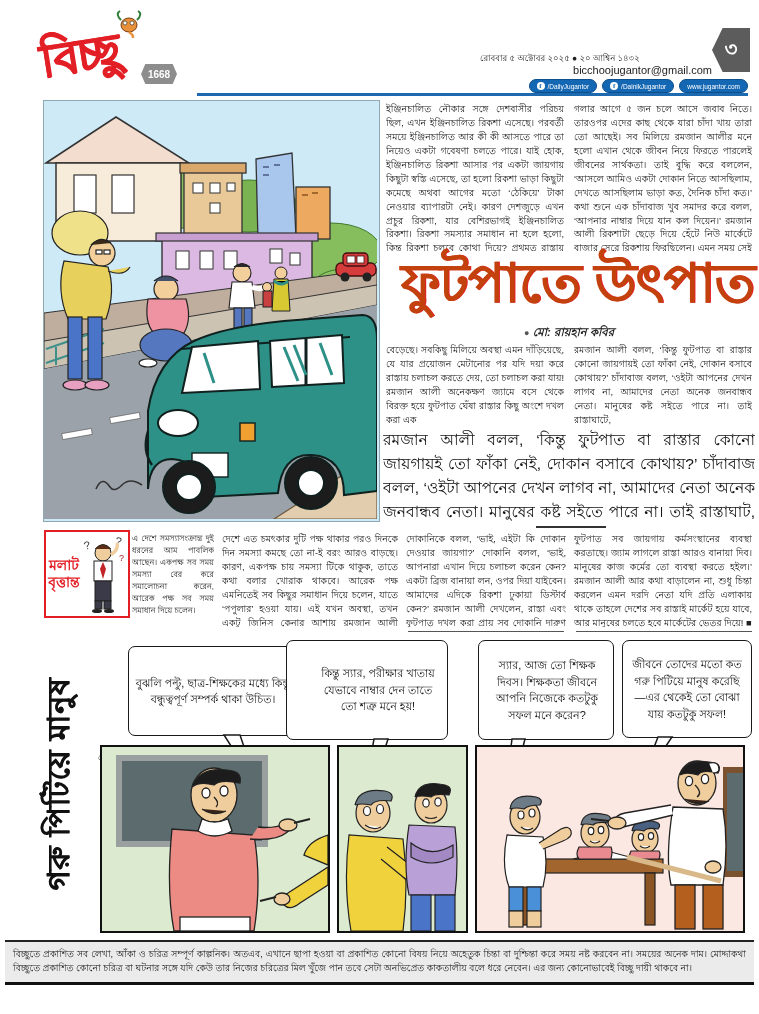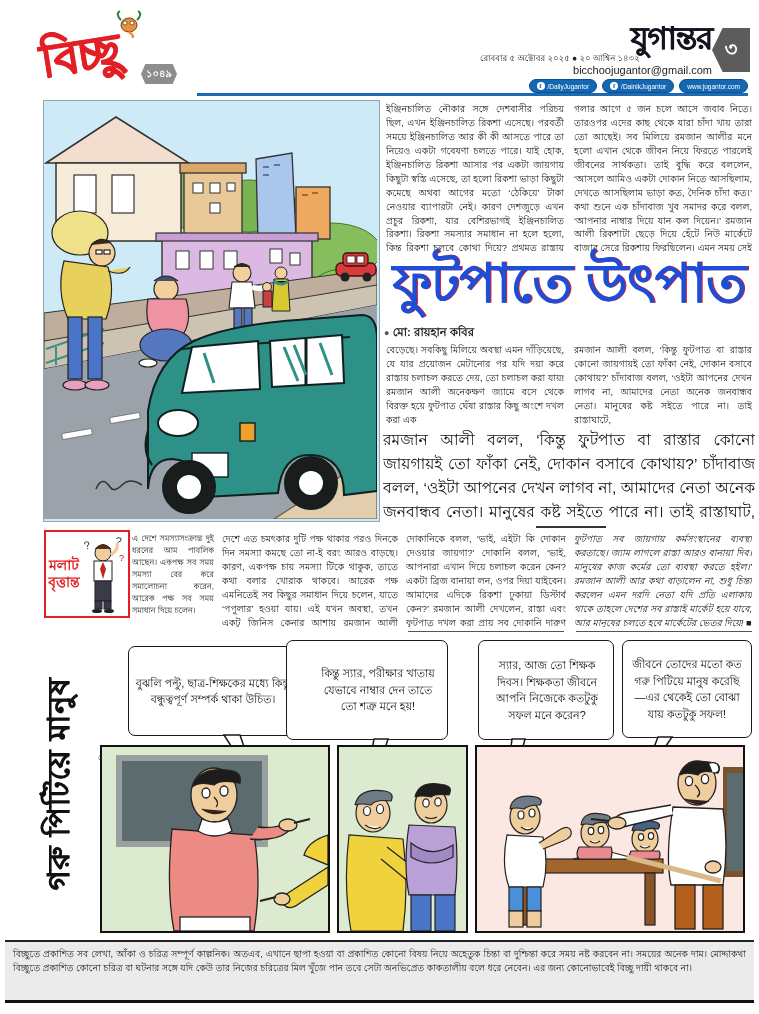"যুগান্তর" div.abs { html: <div>যুগান্তর</div> -> none }
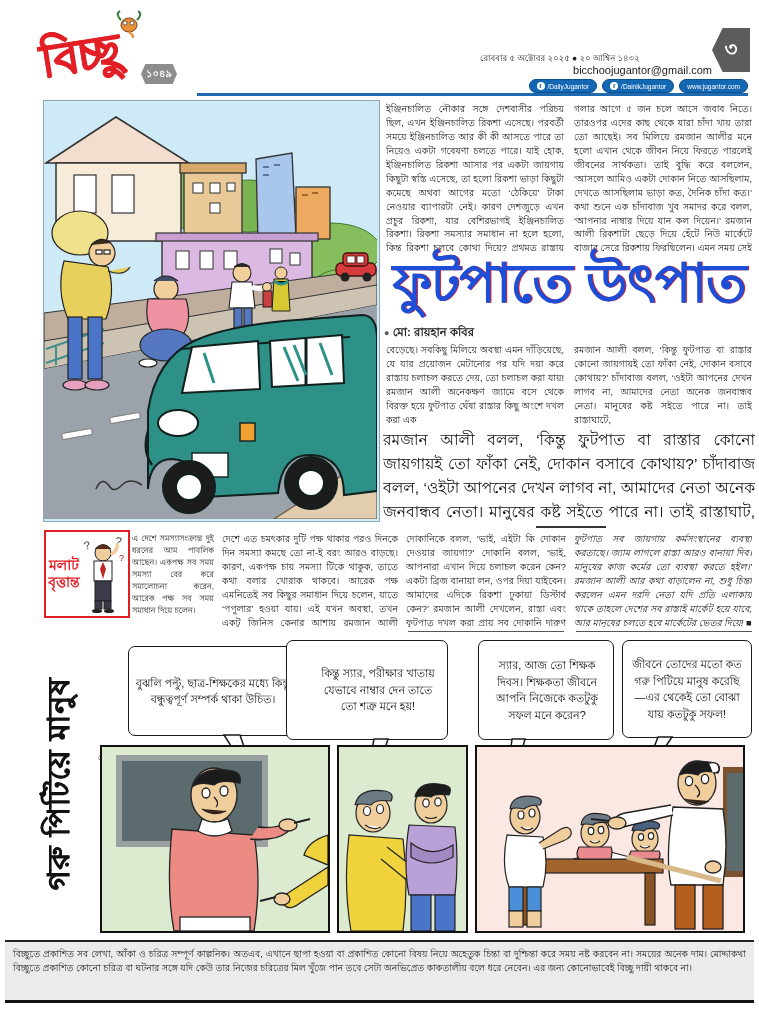"১০৪৯" div.abs { text: ১০৪৯ -> 1668 }
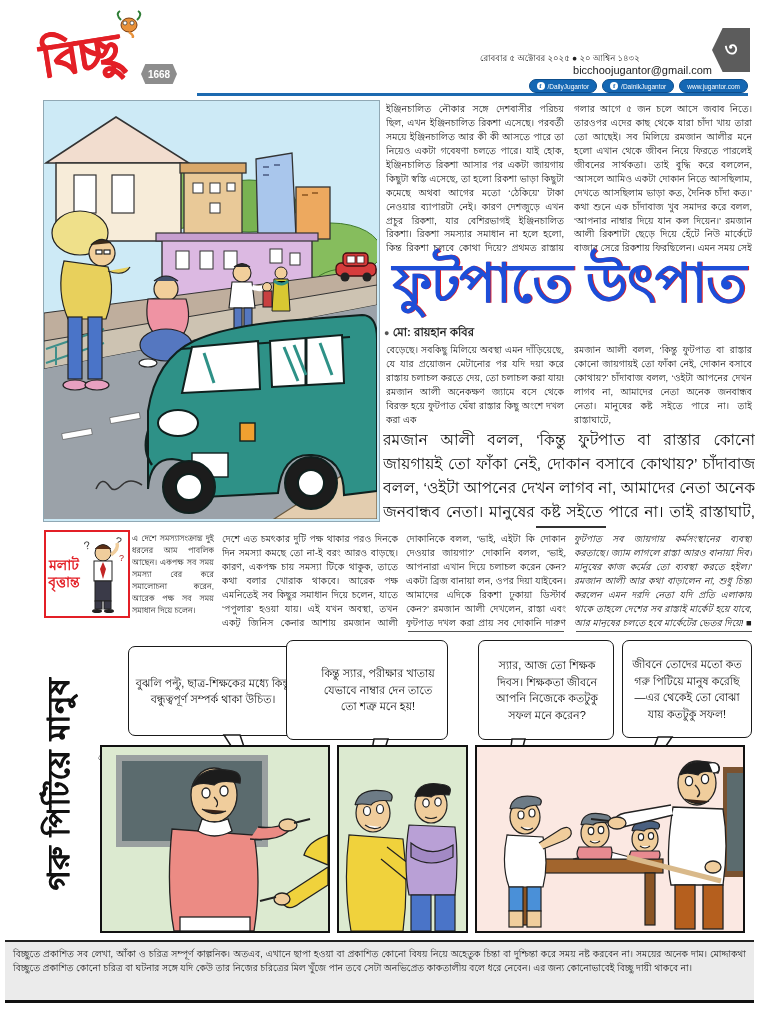"ফুটপাতে উৎপাত" .headline { color: #1d4ed8 -> #c2410c; text-align: center -> right }
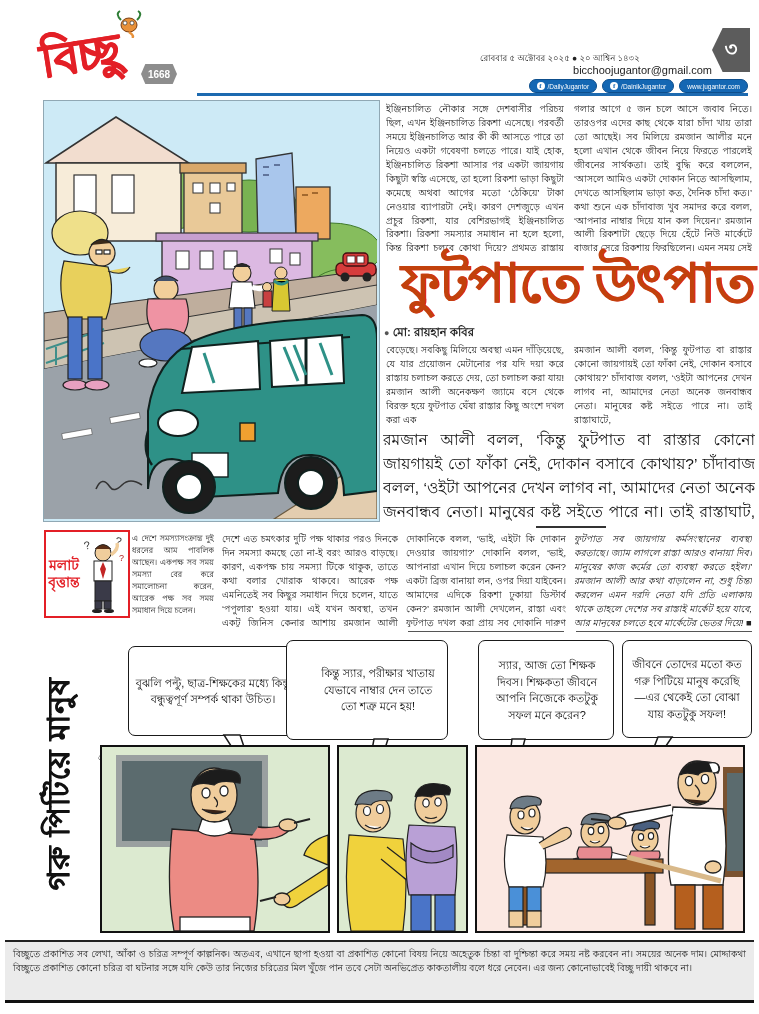"● মো: রায়হান কবির" .byline { font-style: none -> italic; text-align: left -> center }
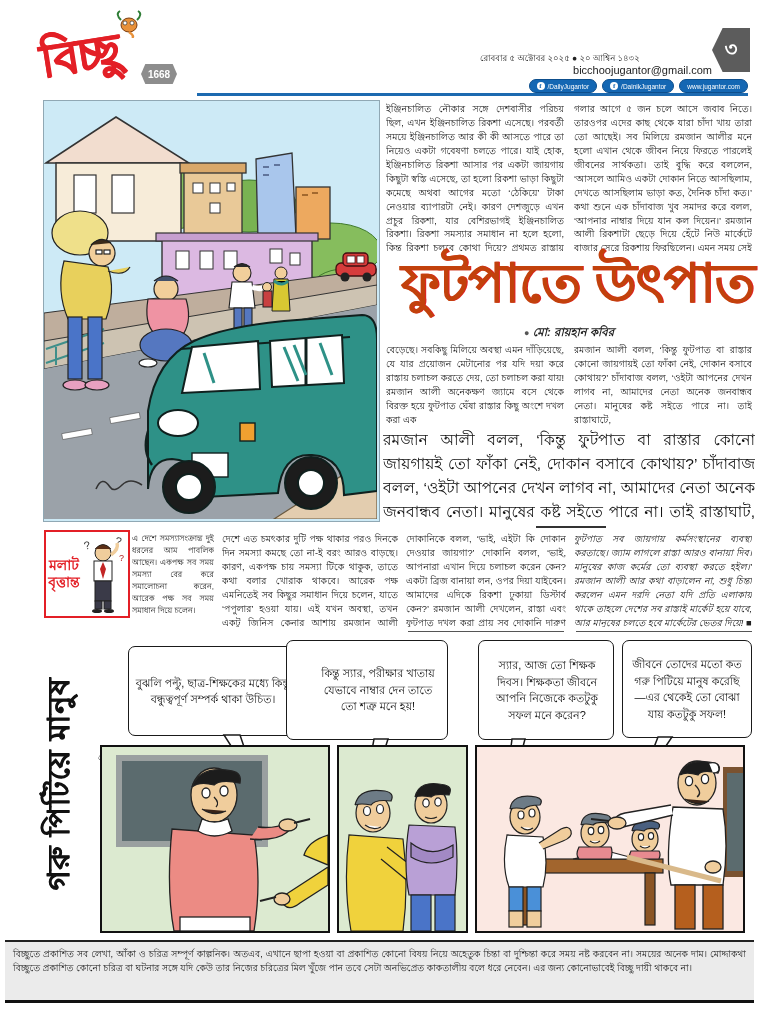"ফুটপাত সব জায়গায় কর্মসংস্থানের" .b-colD { font-style: italic -> none }
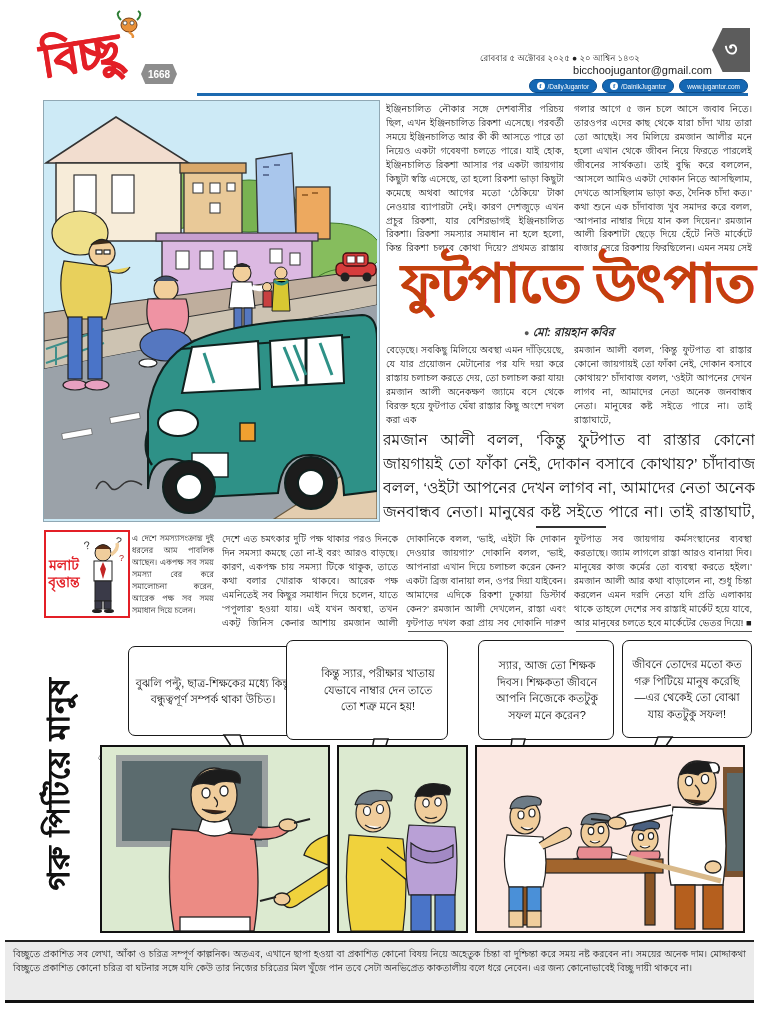"বিচ্ছুতে প্রকাশিত সব লেখা, আঁকা" .footer-box { padding: 5px 8px 24px 8px -> 5px 8px 6px 8px }
